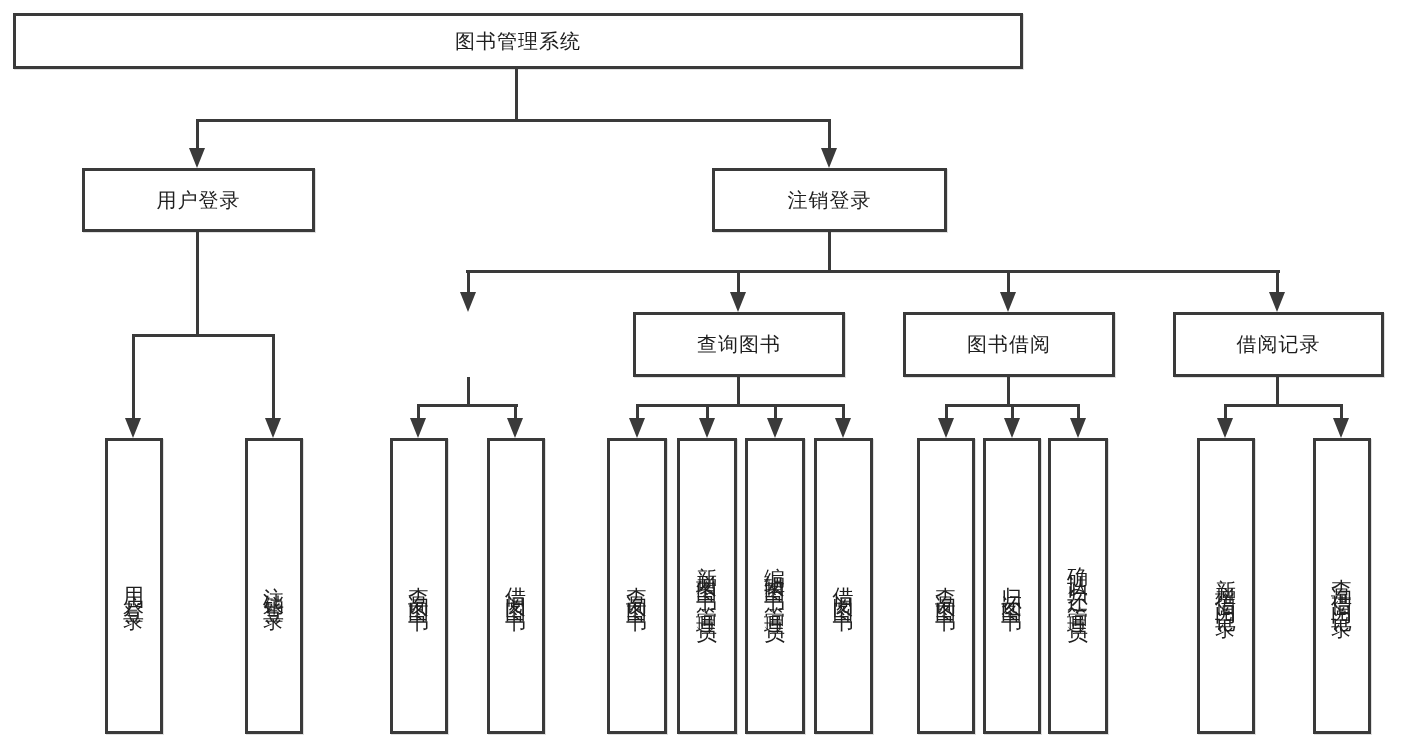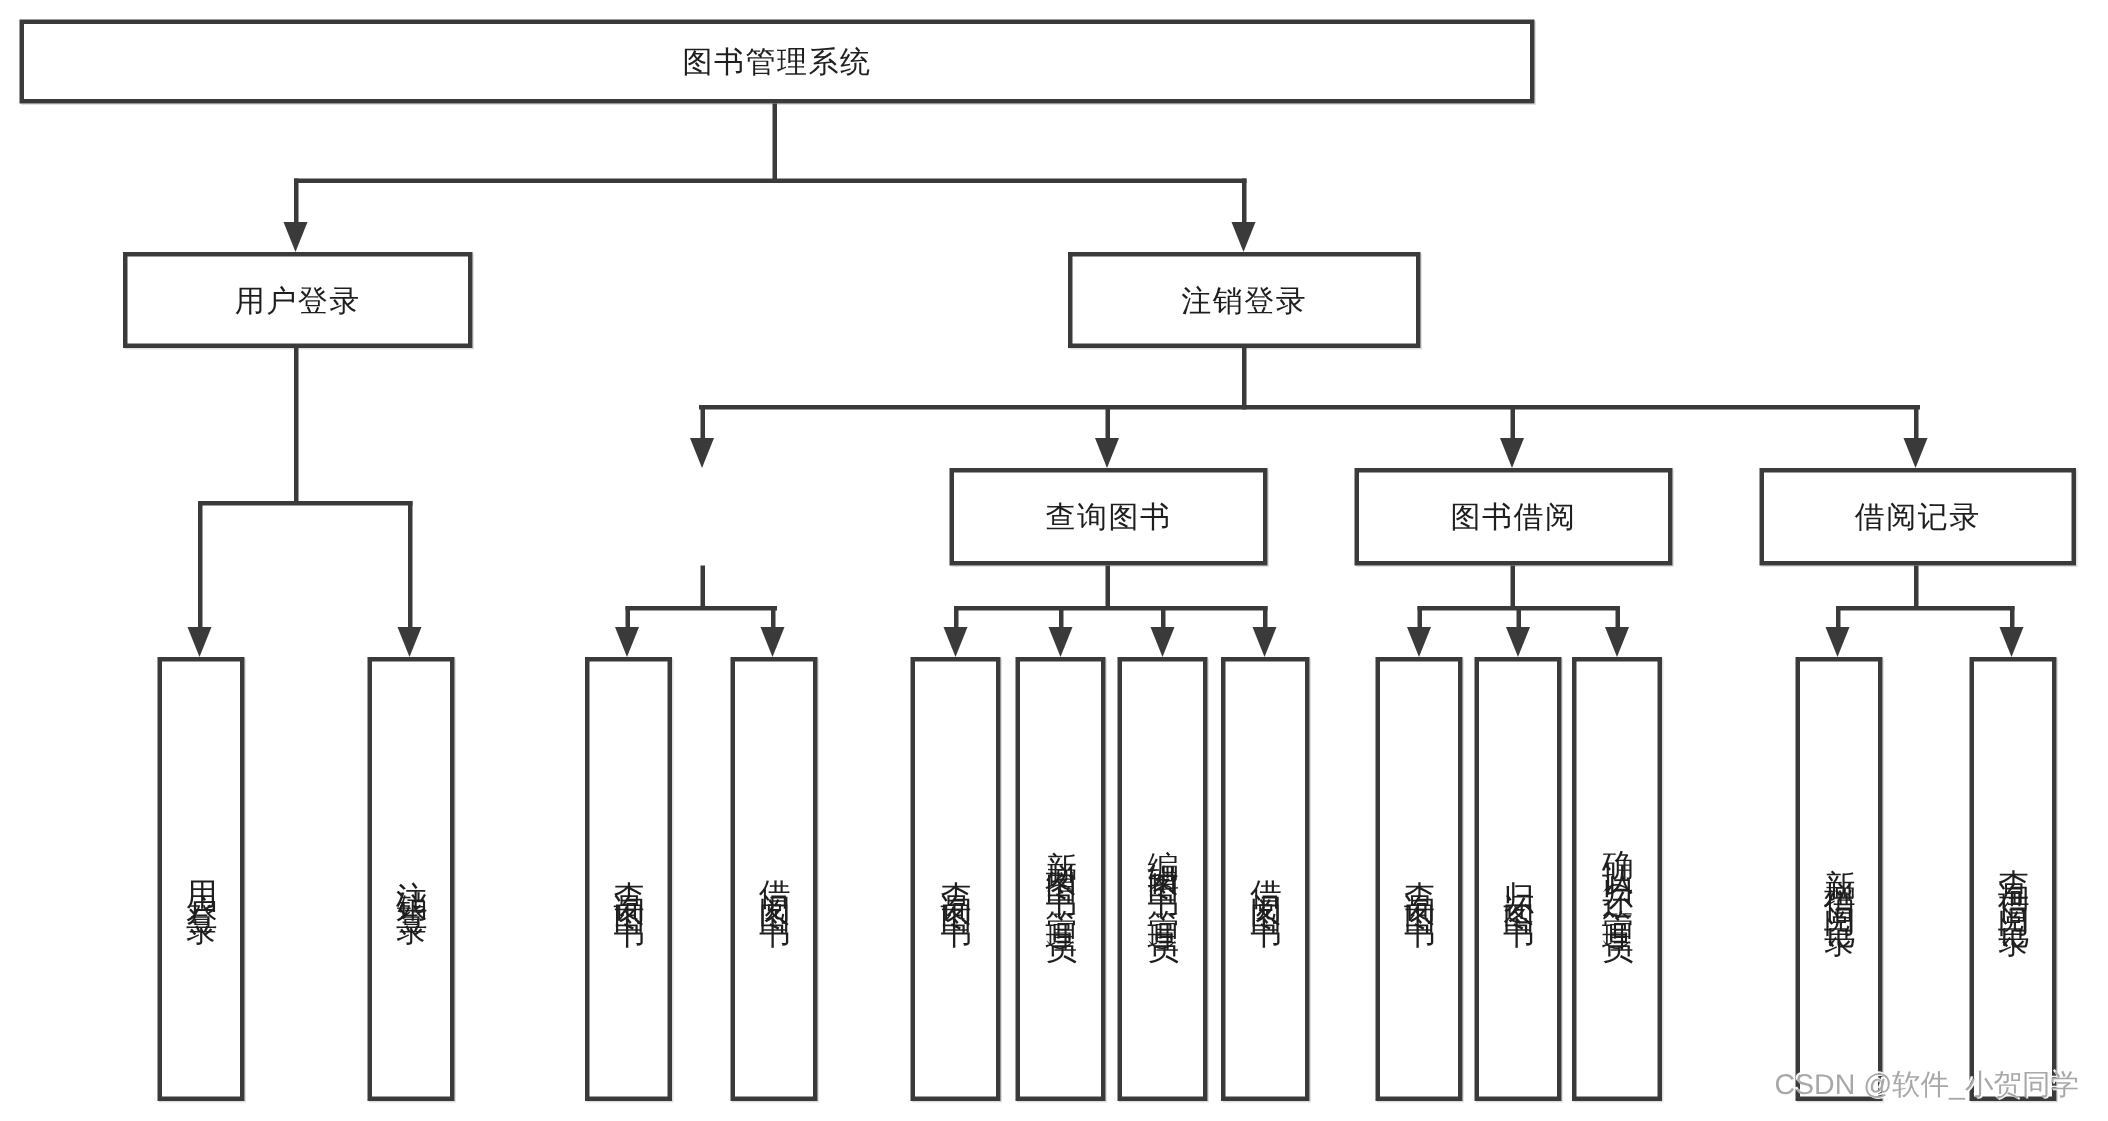"CSDN @软件_小贺同学" div.watermark { html: <div>CSDN @软件_小贺同学</div> -> none }
